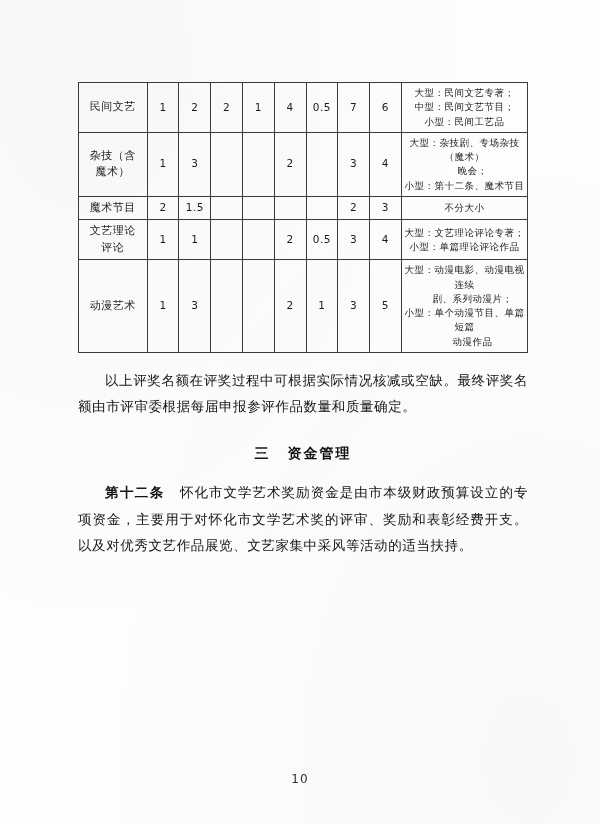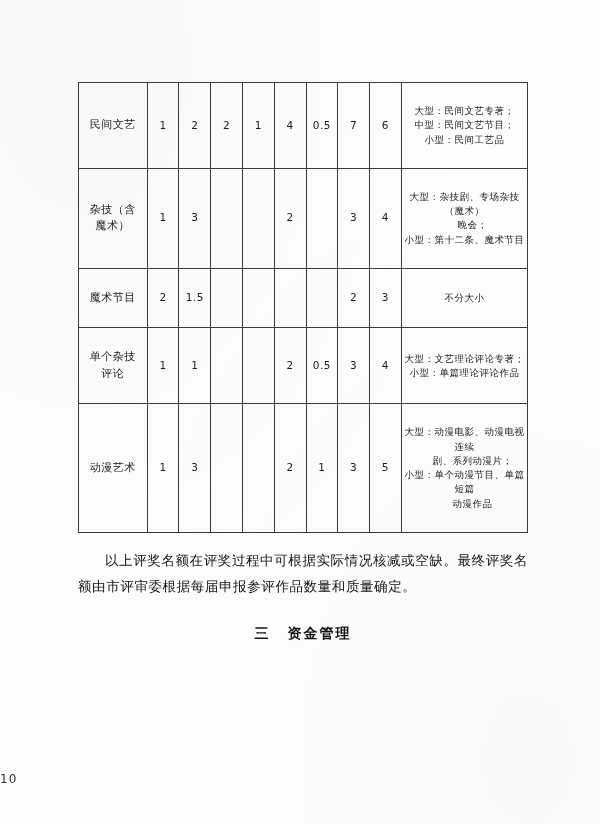"大型：民间文艺专著；" table.award-table td { padding: 21px 2px -> 3px 2px }
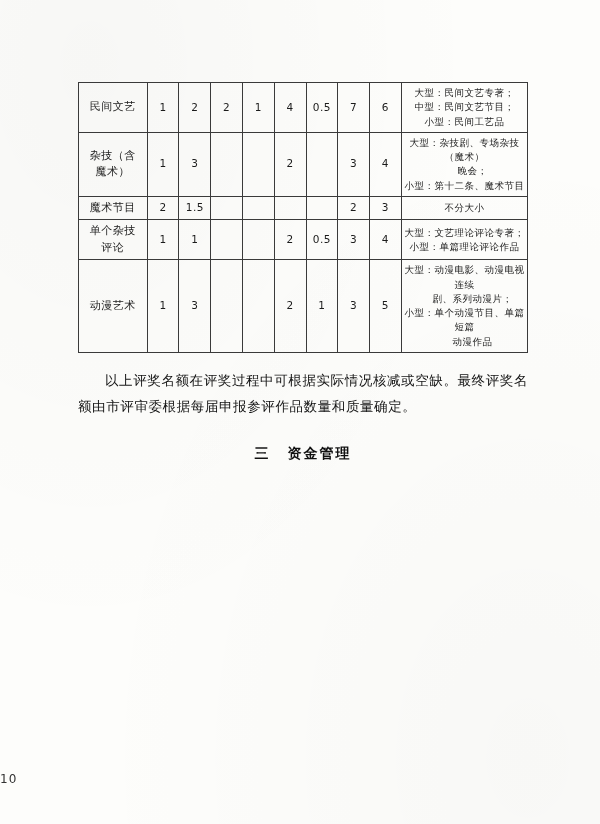"单个杂技" span.twoline { text: 单个杂技 -> 文艺理论 }
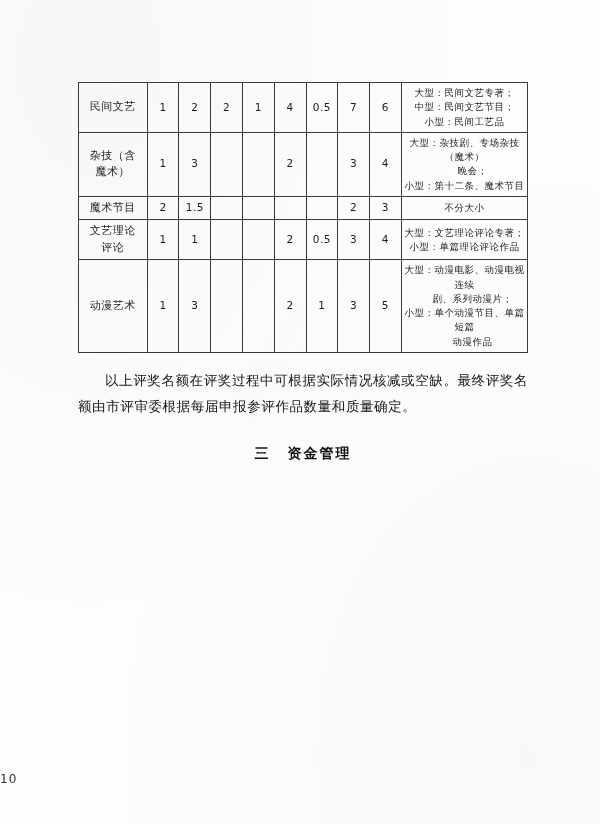"第十二条" div.para-block { html: none -> <div> <p><span>第十二条</span><span></span><span>怀化市文学艺术奖励资金是由市本级财政预算设立的专项资金，主要用于对怀化市文学艺术奖的评审、奖励和表彰经费开支。以及对优秀文艺作品展览、文艺家集中采风等活动的适当扶持。</span></p> </div> }
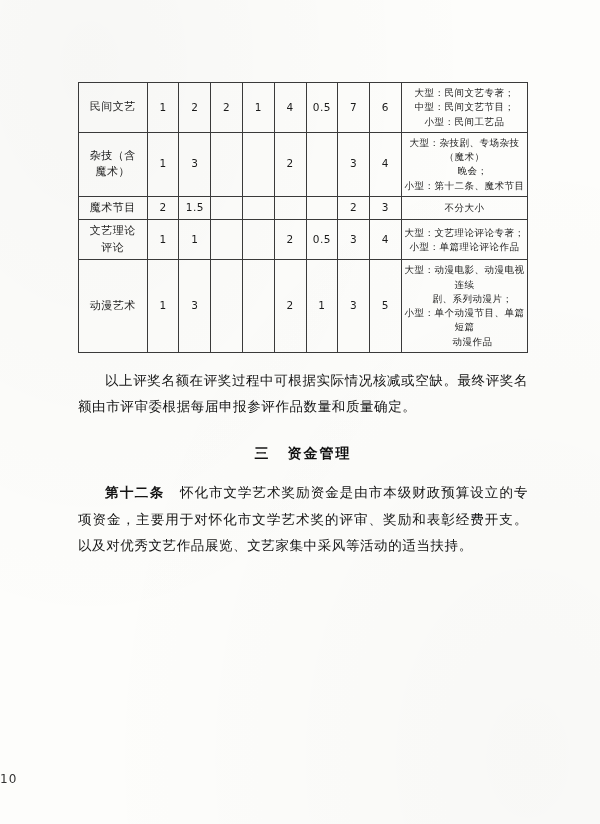"10" .page-number { text-align: left -> center }
